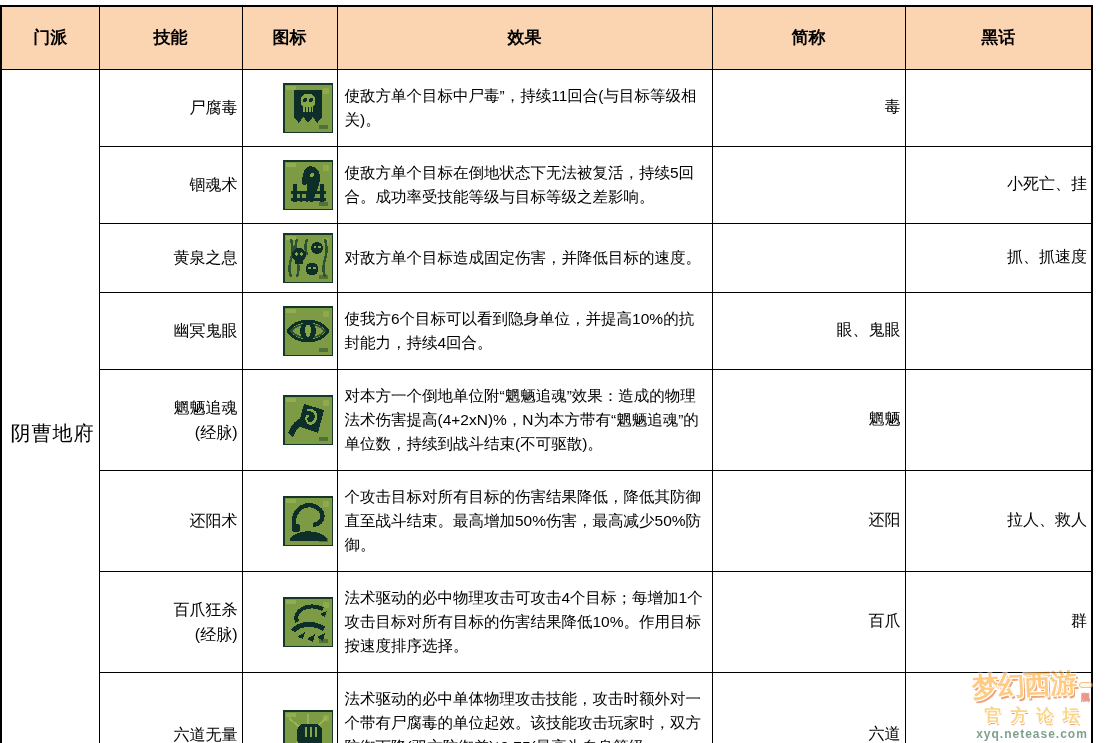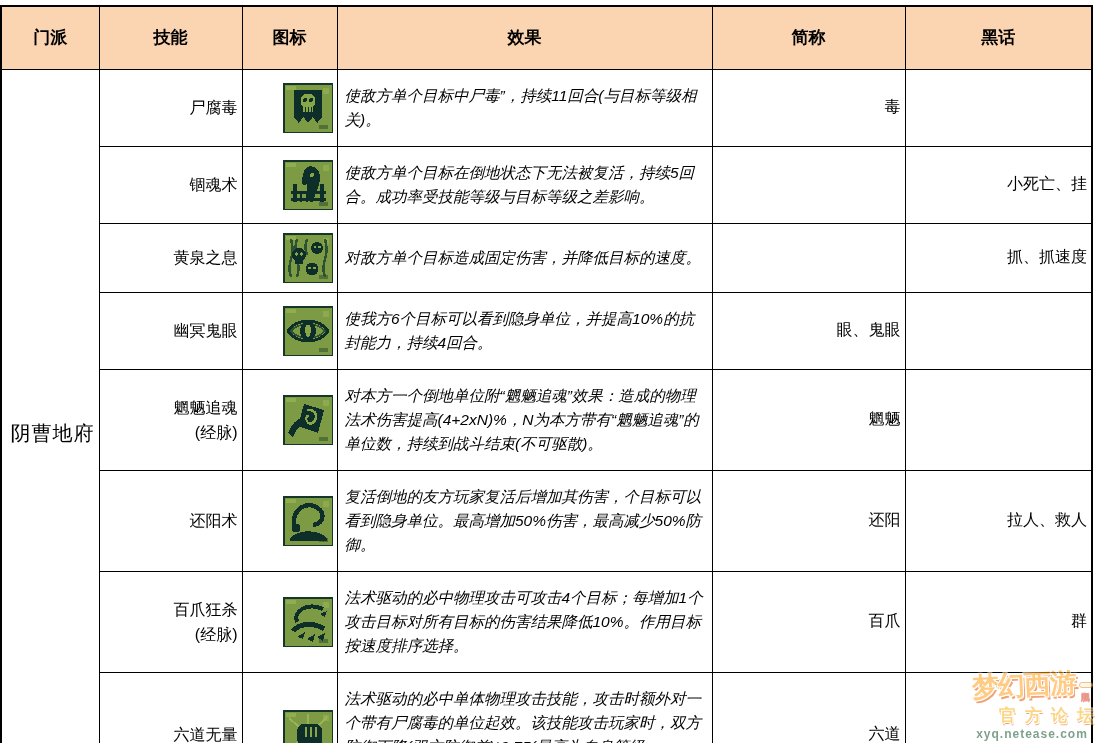"使敌方单个目标中尸毒”，持续11回合(与目标等级相关)。" td.effect { font-style: italic -> none }
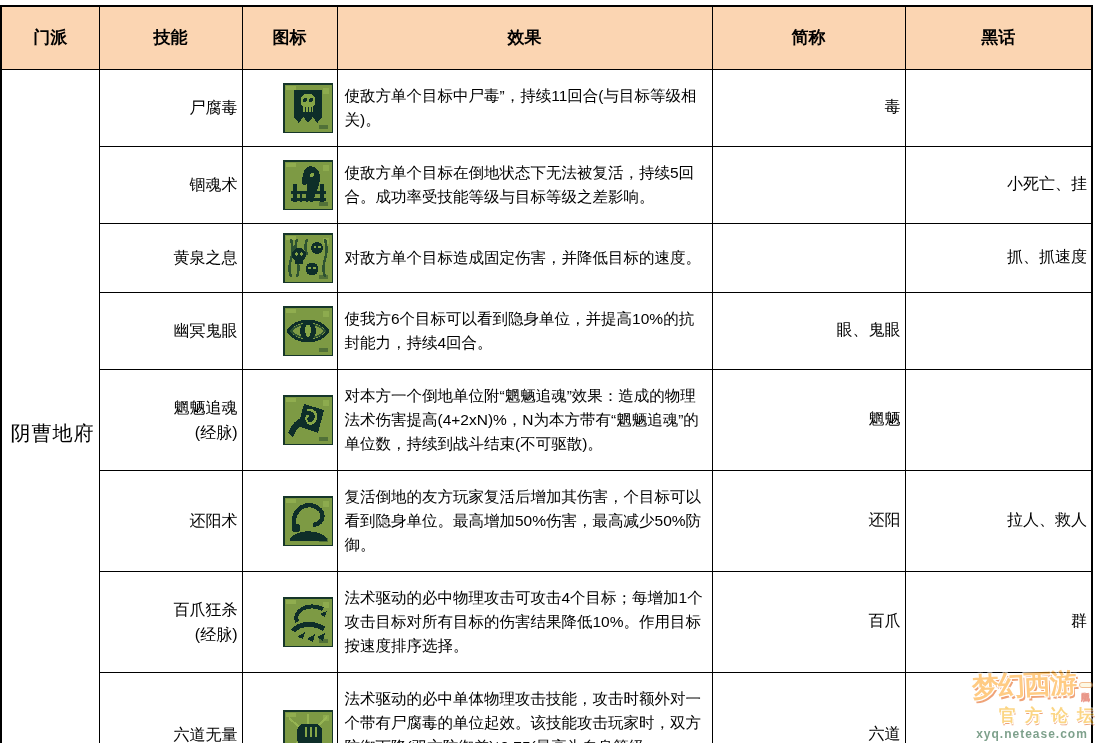"复活倒地的友方玩家复活后增加其伤害，个目标可以看到隐身单位。最高增加50%伤害，" td.effect { text: 复活倒地的友方玩家复活后增加其伤害，个目标可以看到隐身单位 -> 个攻击目标对所有目标的伤害结果降低，降低其防御直至战斗结束 }
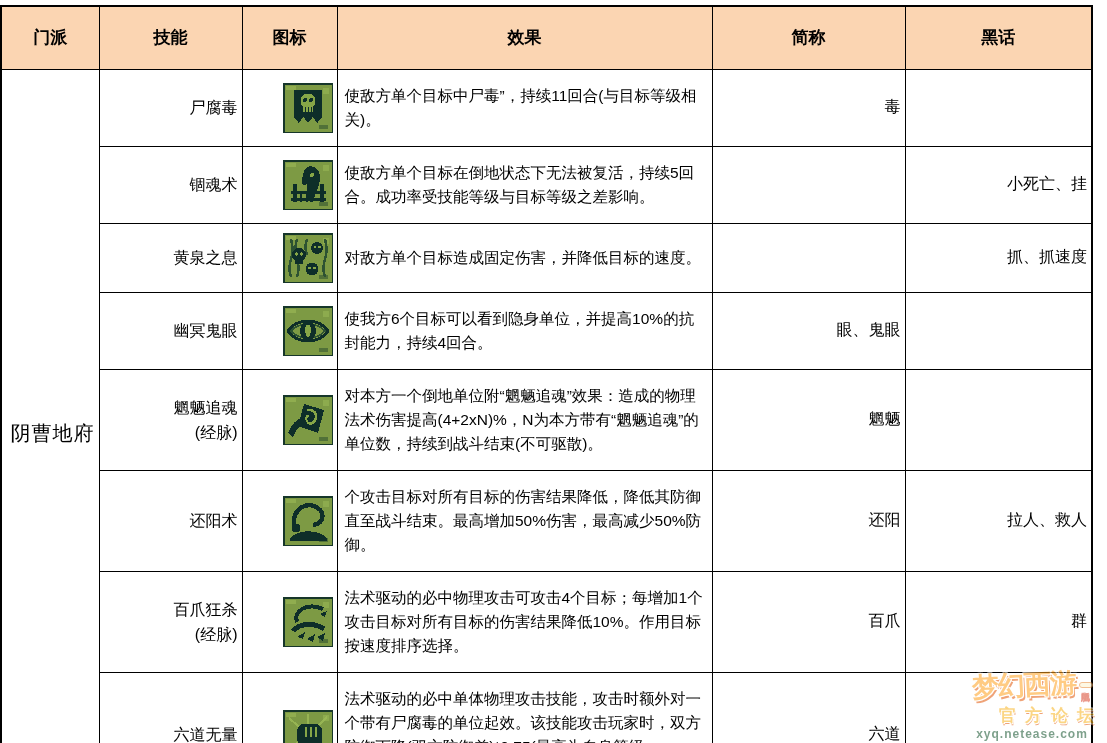"官方论坛" .wm-sub { text-align: right -> none }
